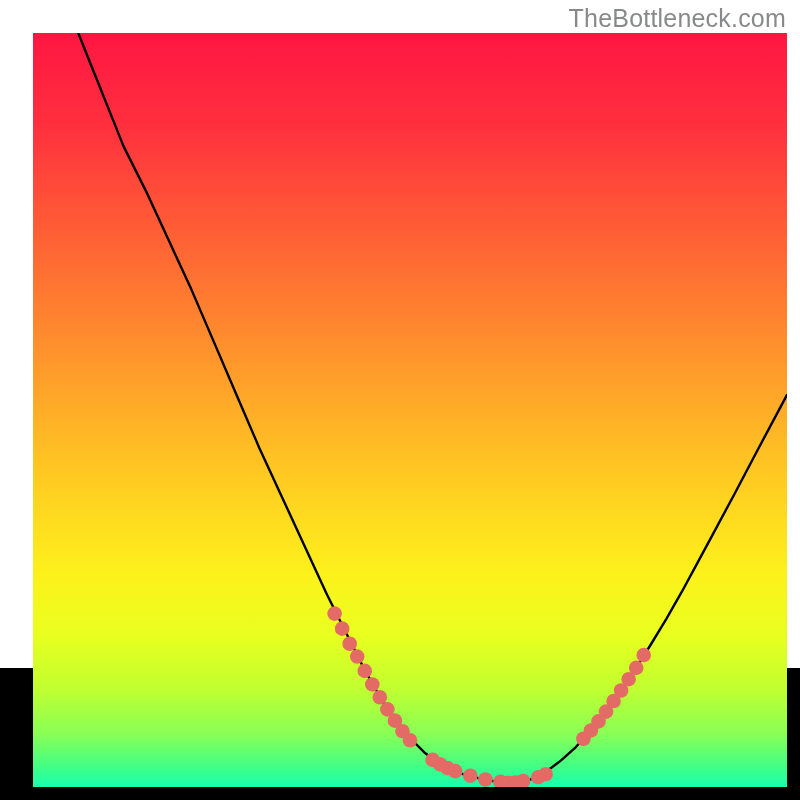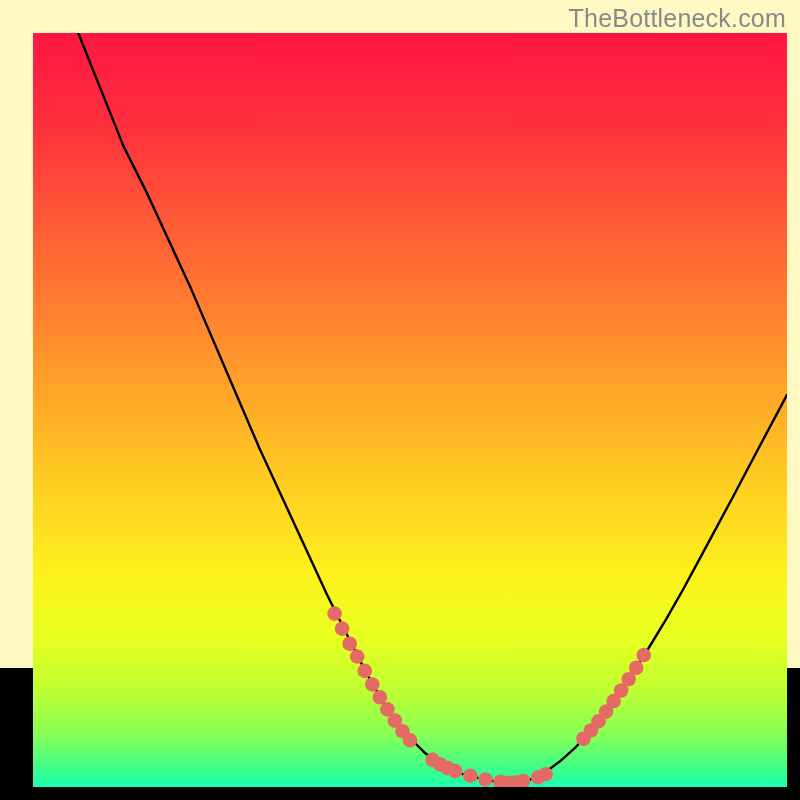"TheBottleneck.com" .frame { background: #fef9c3 -> #ffffff }
